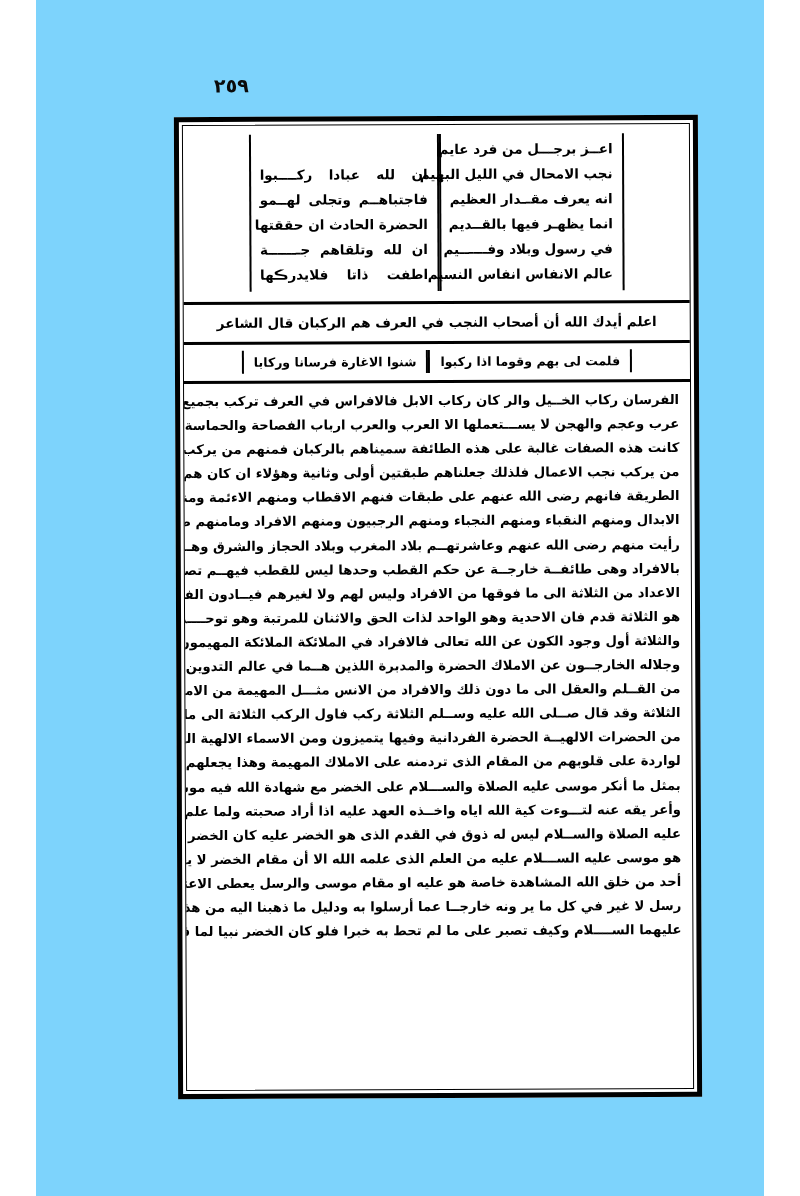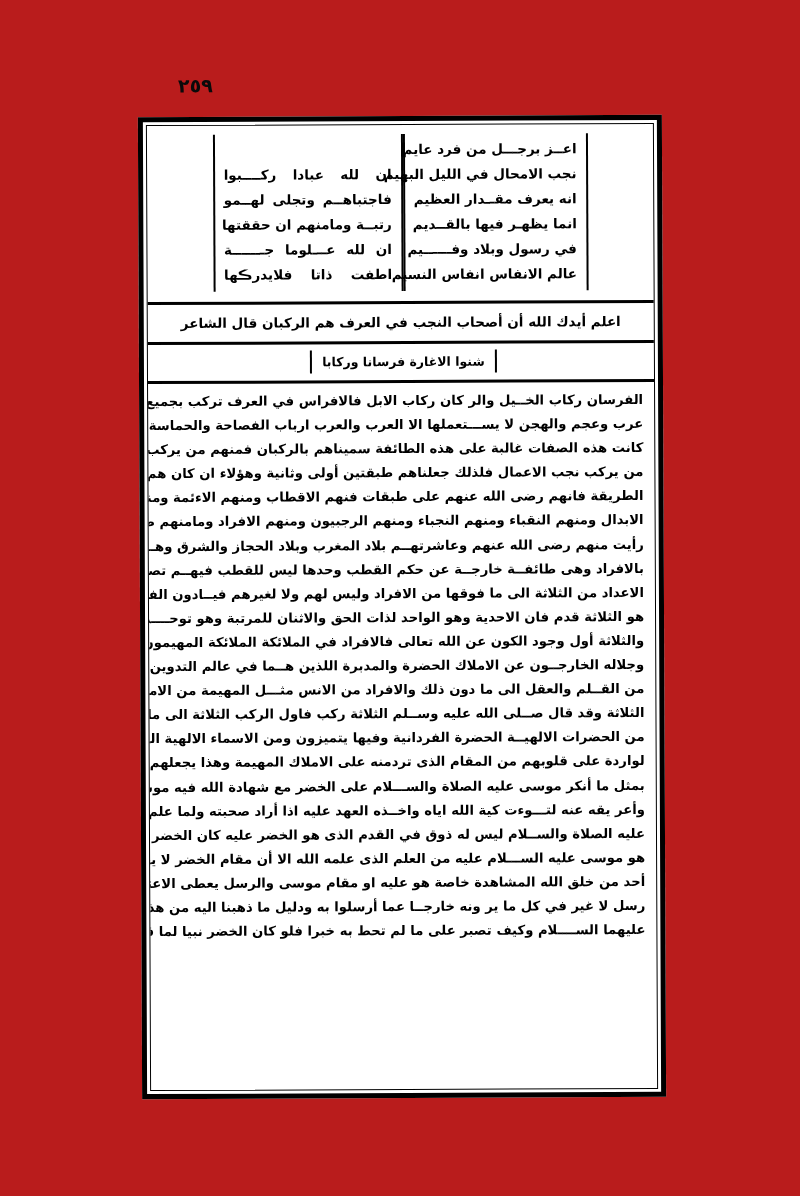"٢٥٩" .page { background: #b91c1c -> #7dd3fc; width: 800px -> 728px }
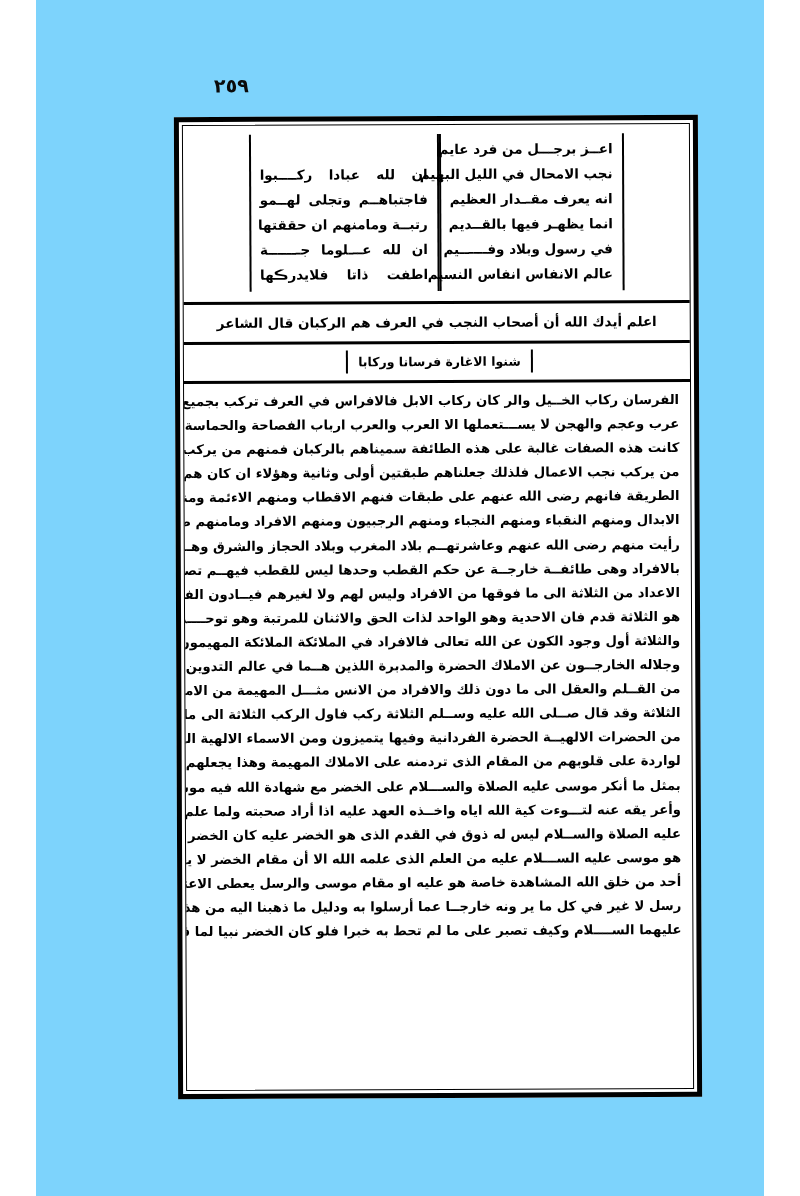"رتبــة ومامنهم ان حققتها" div.verse-line { text: رتبــة ومامنهم -> الحضرة الحادث }
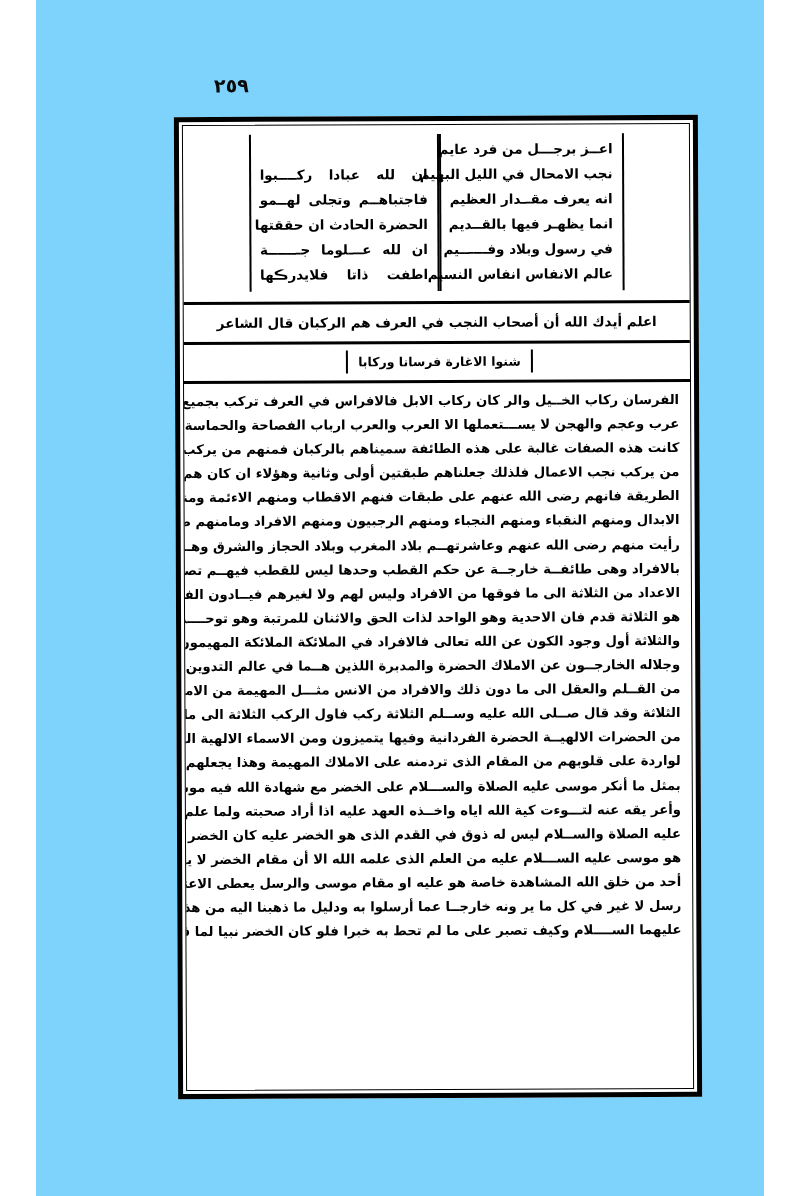"ان لله عـــلوما جـــــــة" div.verse-line { text: عـــلوما -> وتلقاهم }
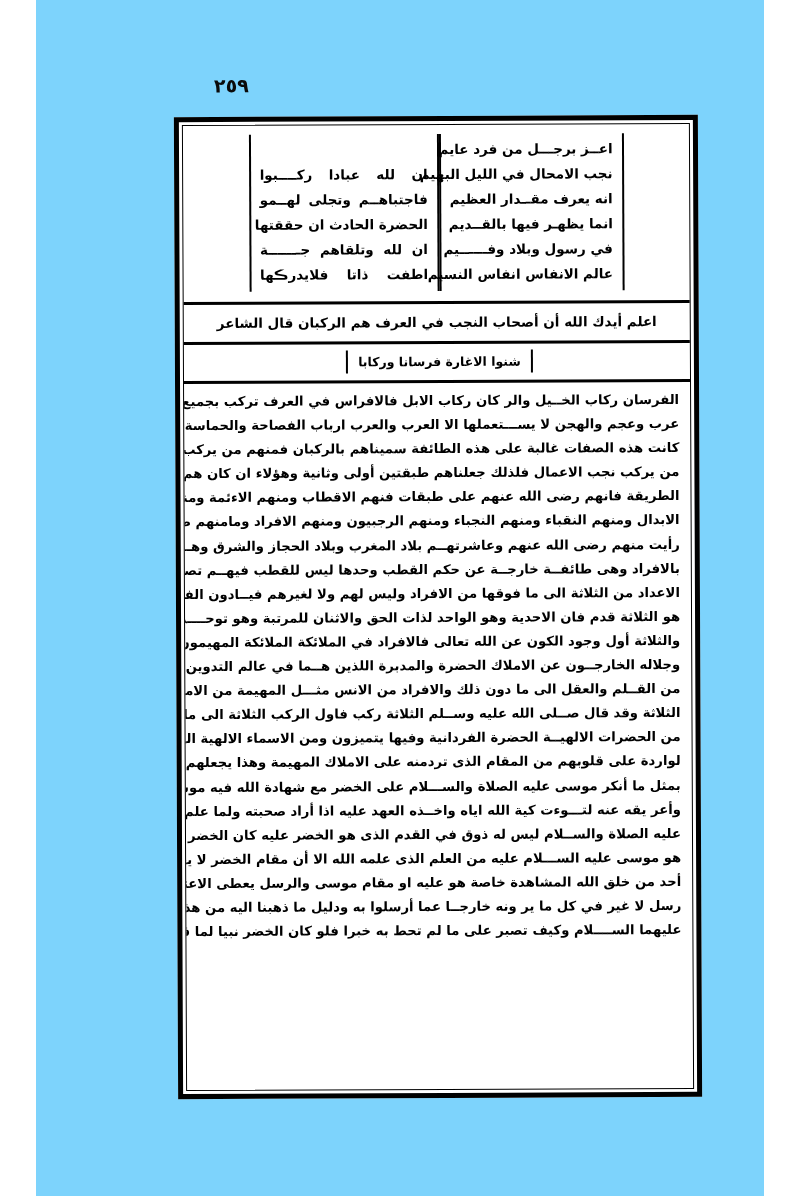"فلمت لى بهم وقوما اذا" div.verse2-col { html: none -> <div>فلمت لى بهم وقوما اذا ركبوا</div> }
